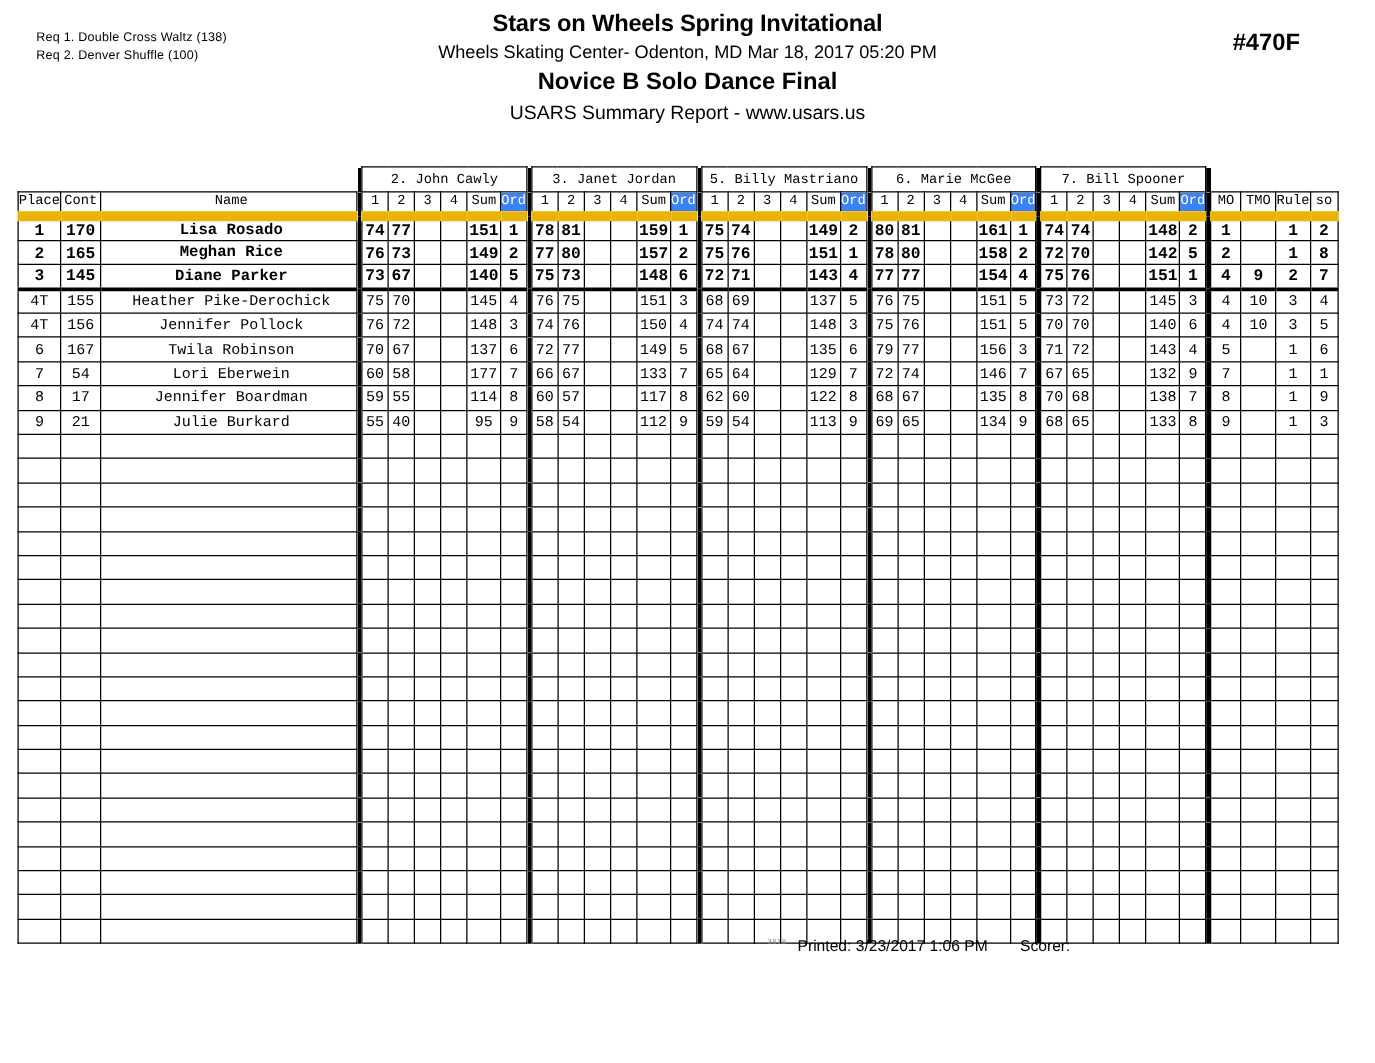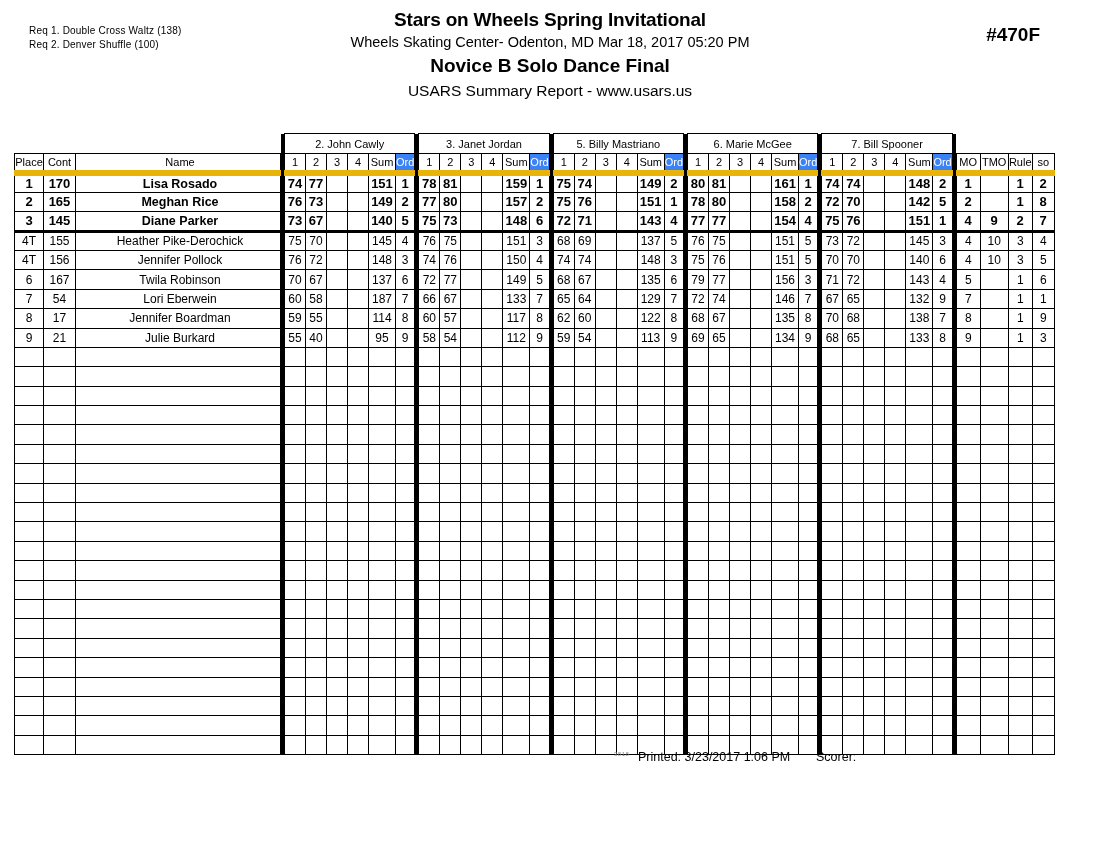"2. John Cawly" .sheet { font-family: none -> Liberation Mono, monospace }
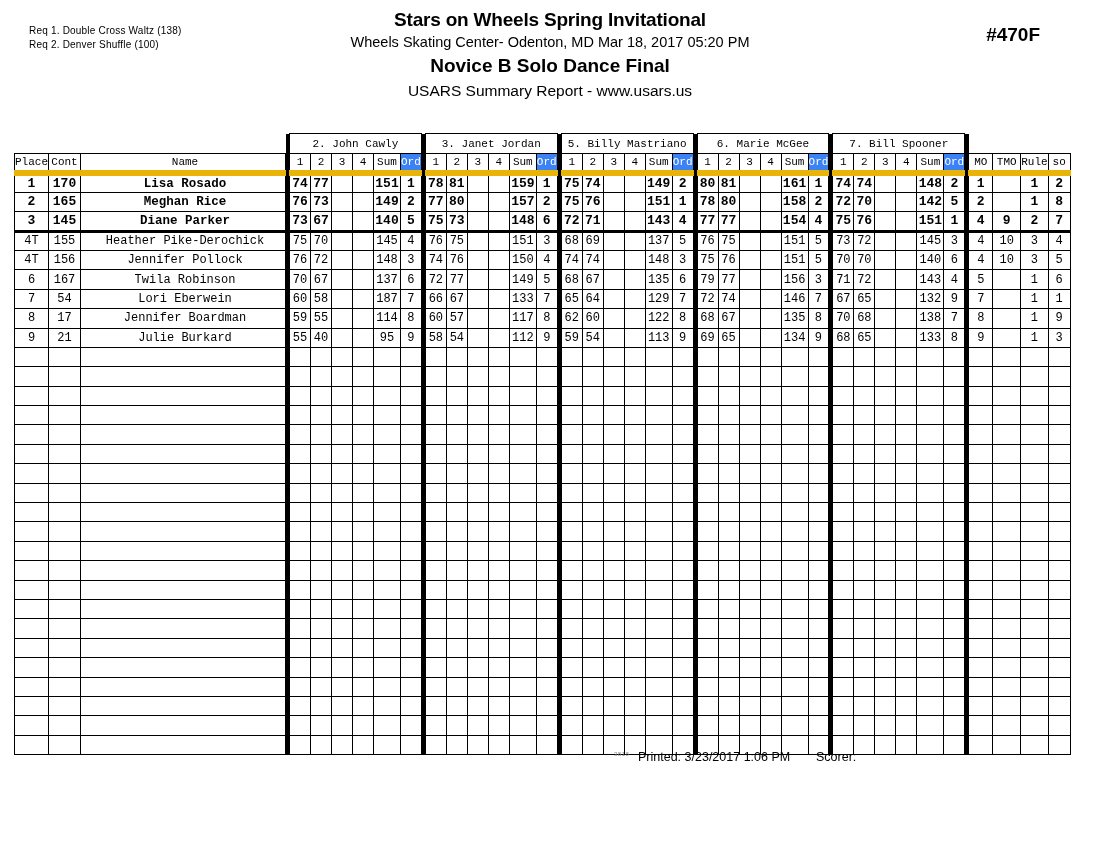"Place" tr.hdrrow td { border-bottom: 6px solid #eab308 -> 8px solid #eab308 }
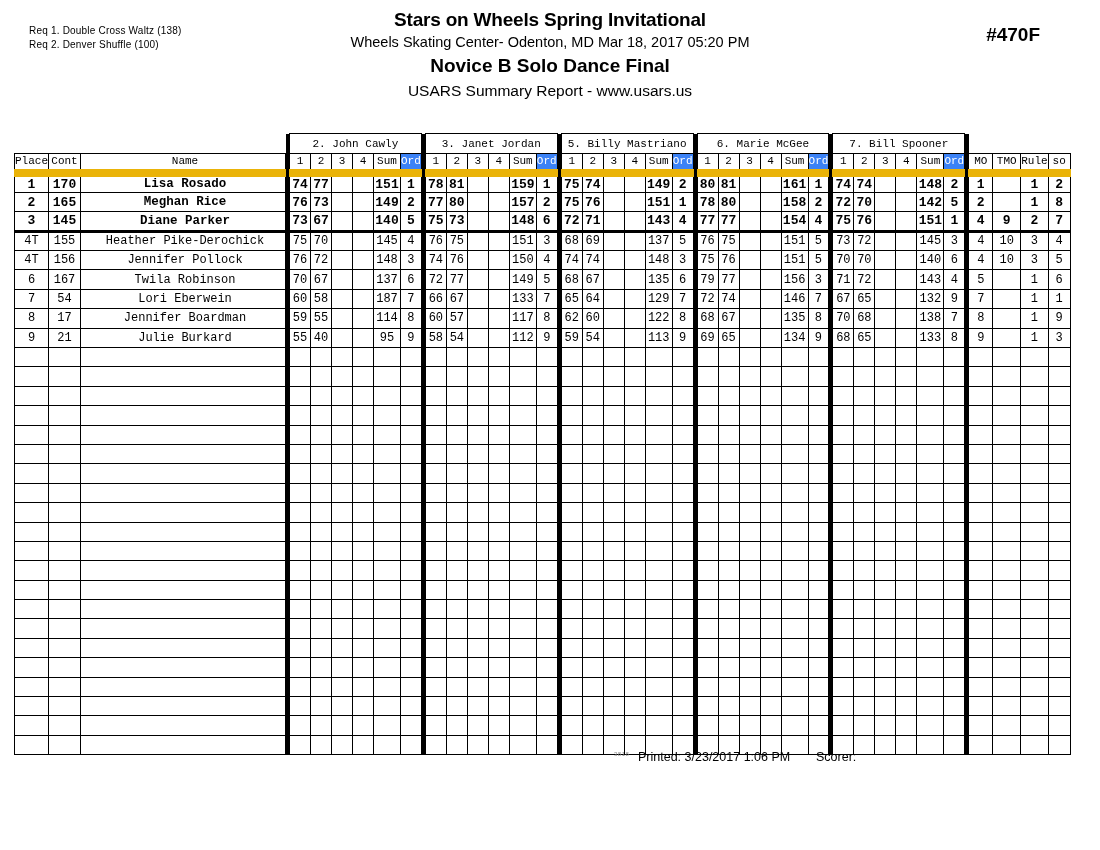"187" td.c-sum { text: 187 -> 177 }
